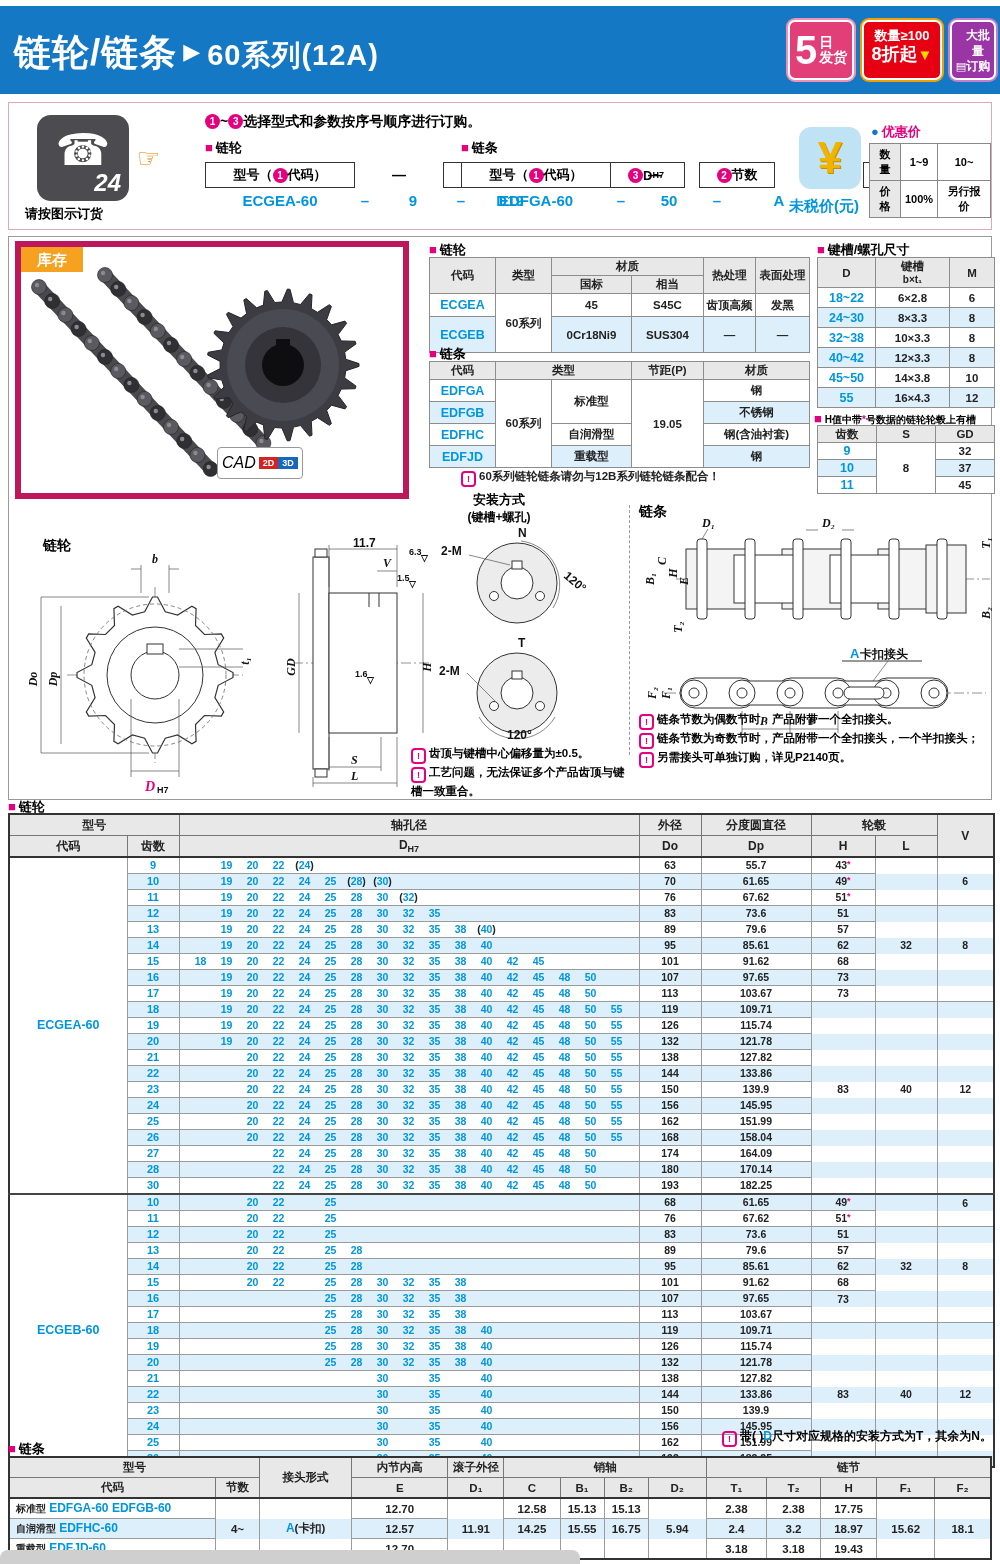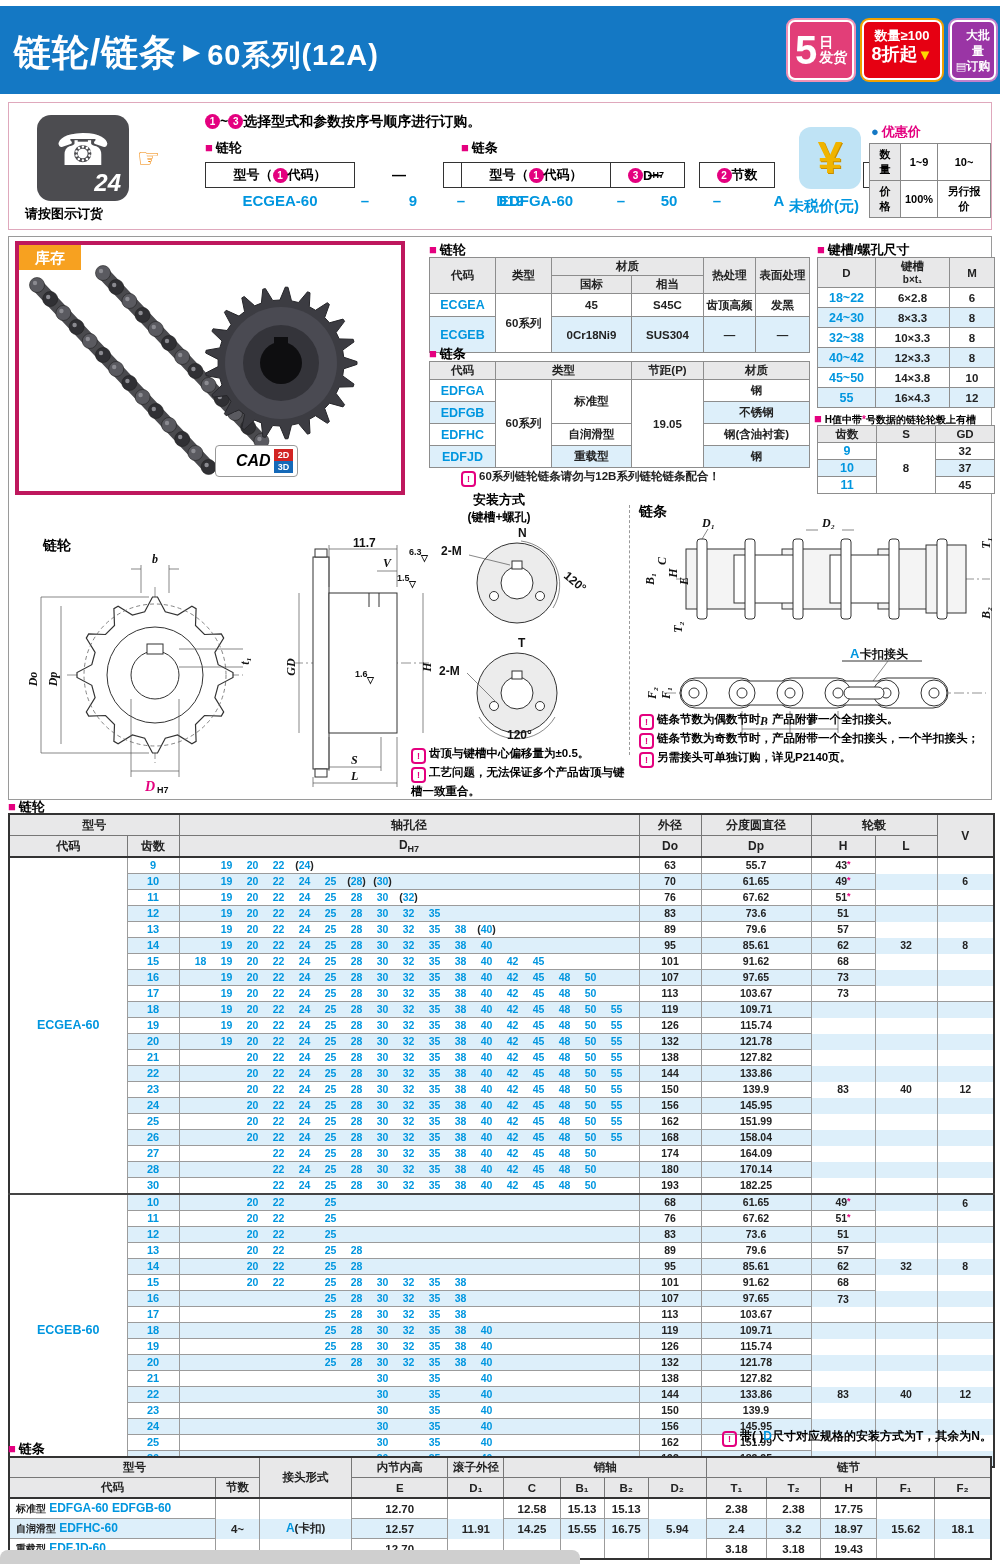"库存" .photo-box { border: 4px solid #be185d -> 6px solid #be185d }
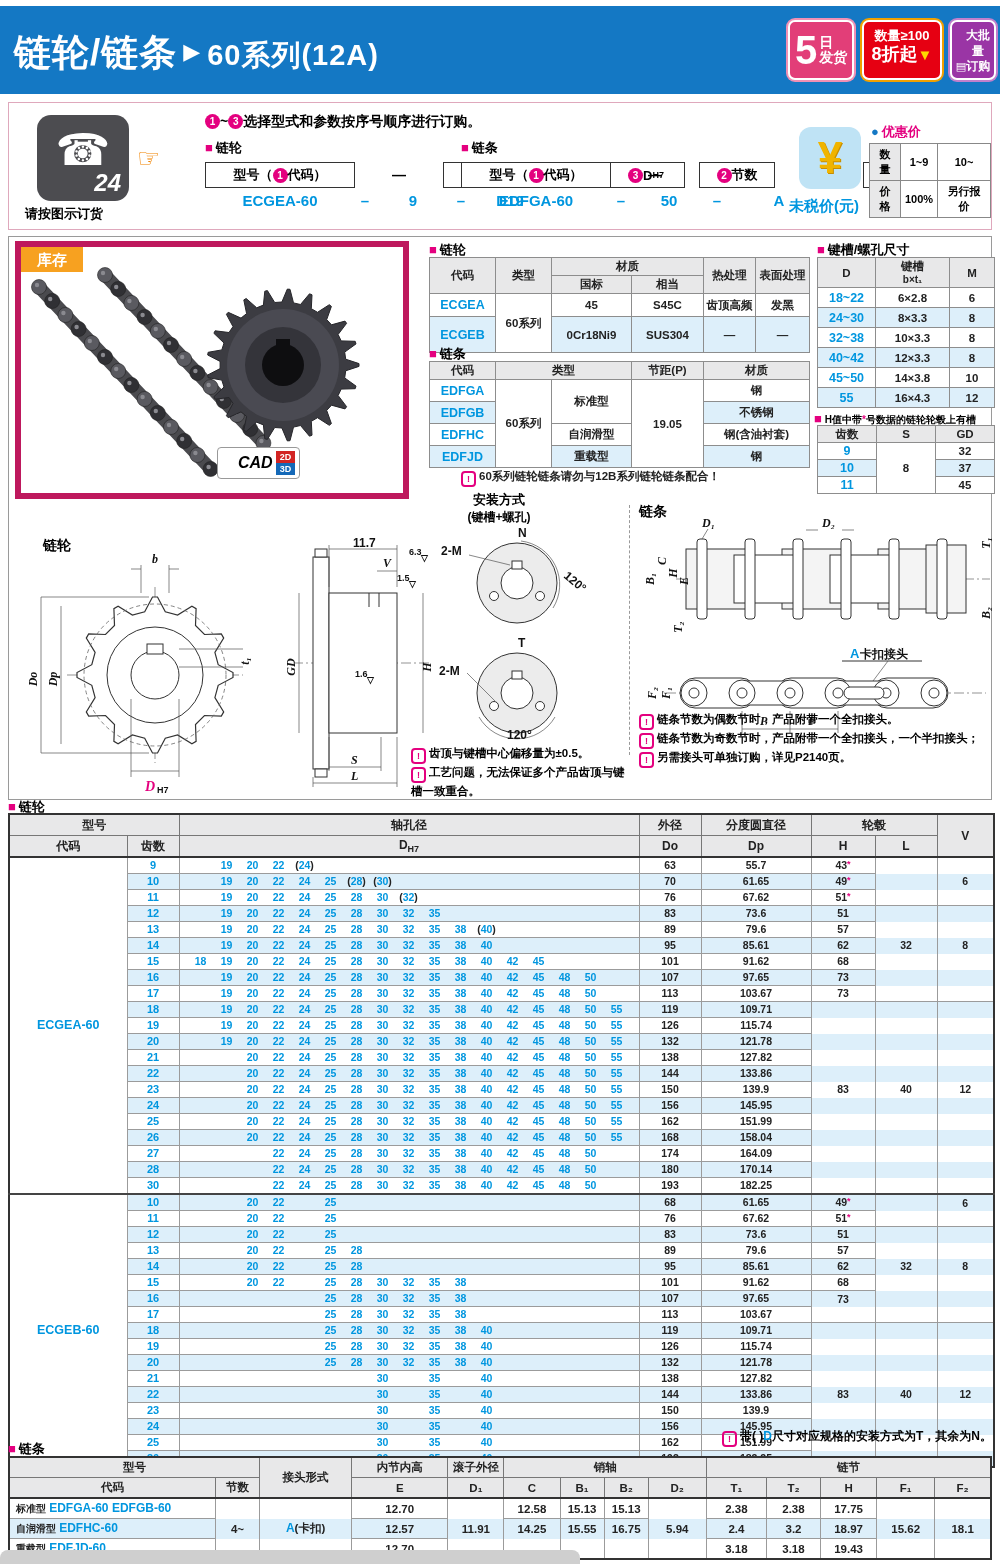"CAD" .cad .c { font-weight: bold -> normal; margin-left: 16px -> none }
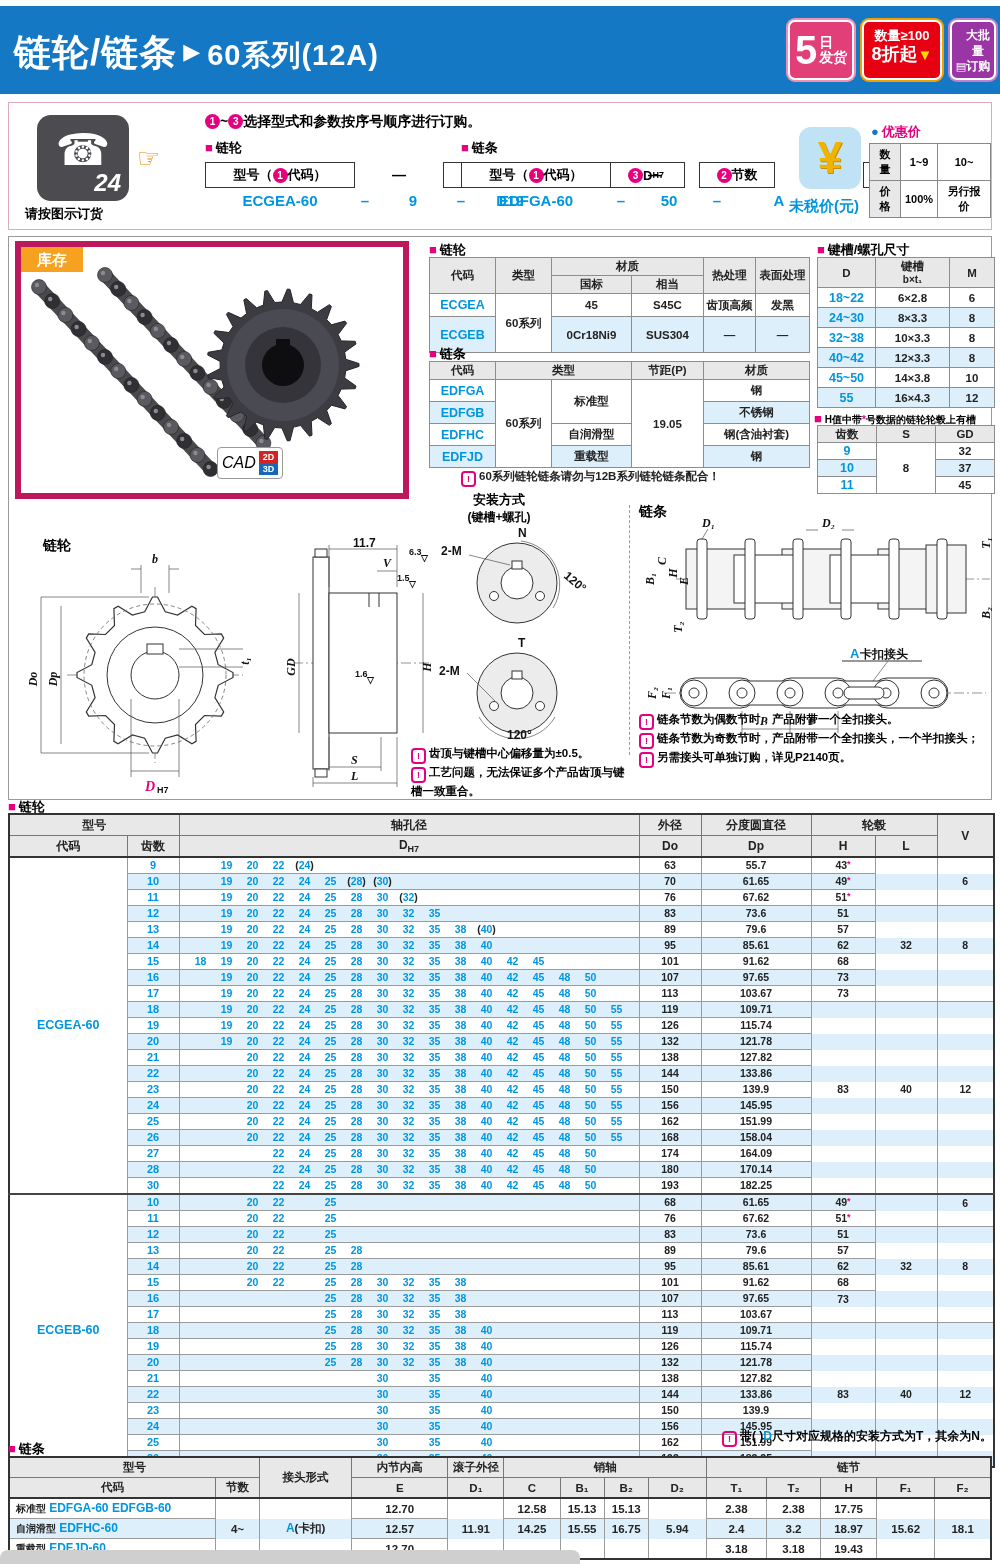"2D" .cad .dd { flex-direction: column -> row }
